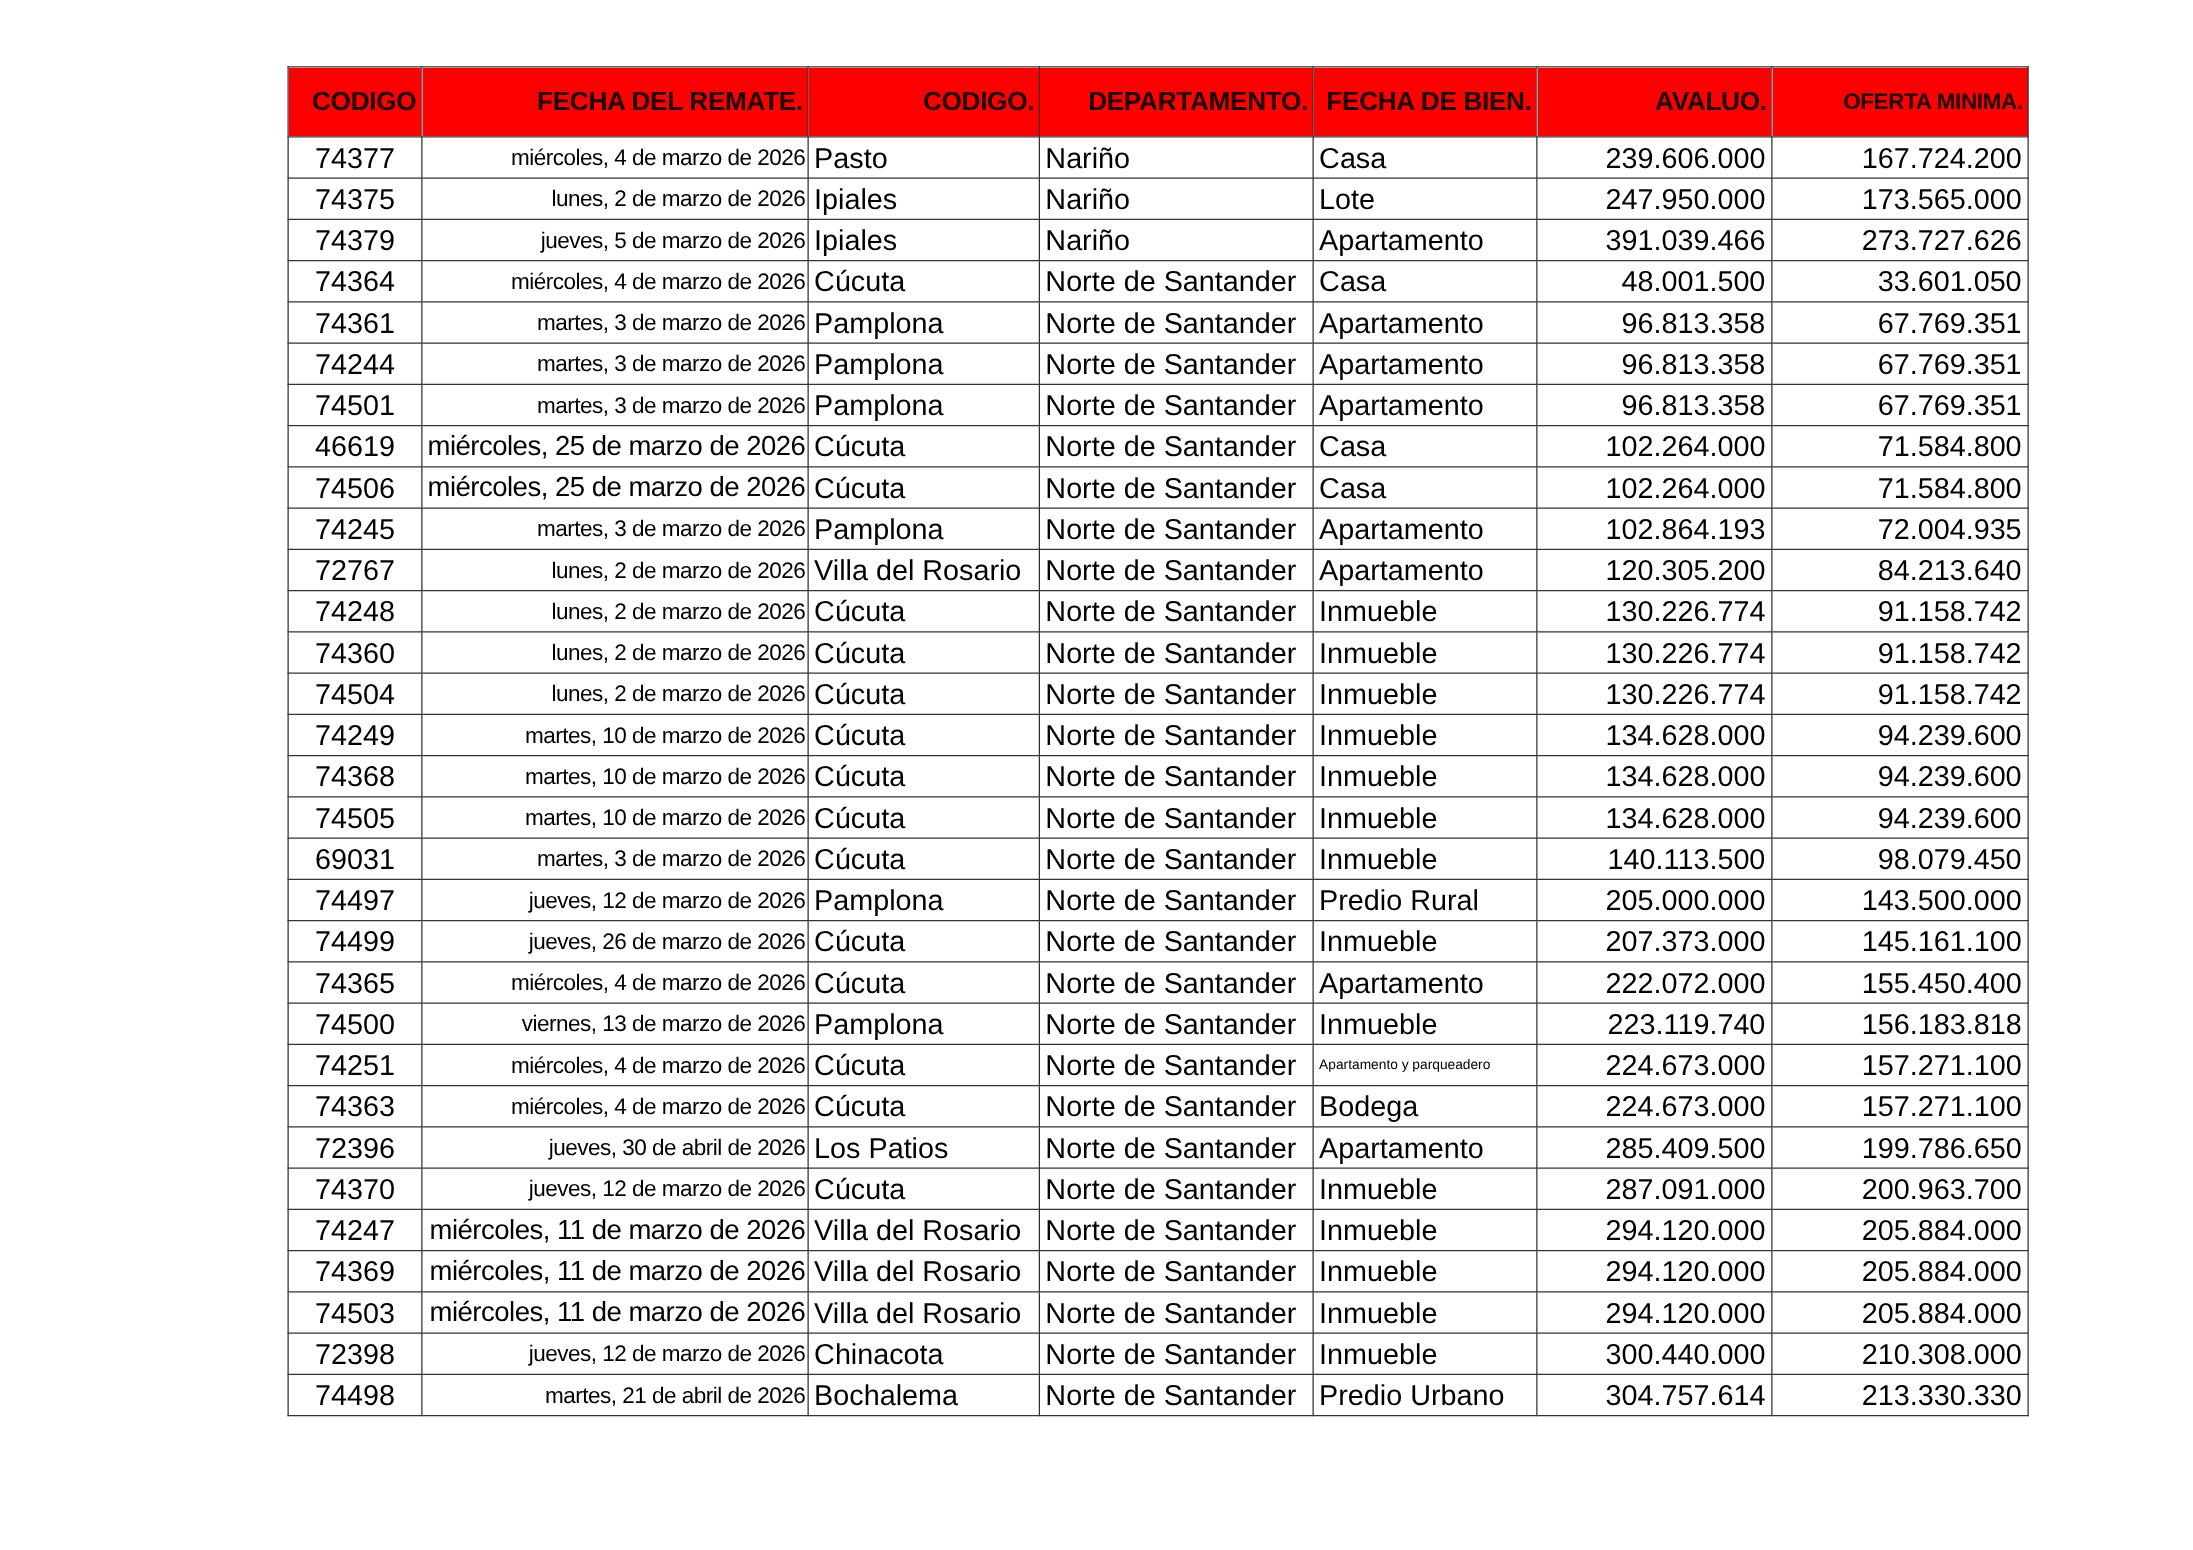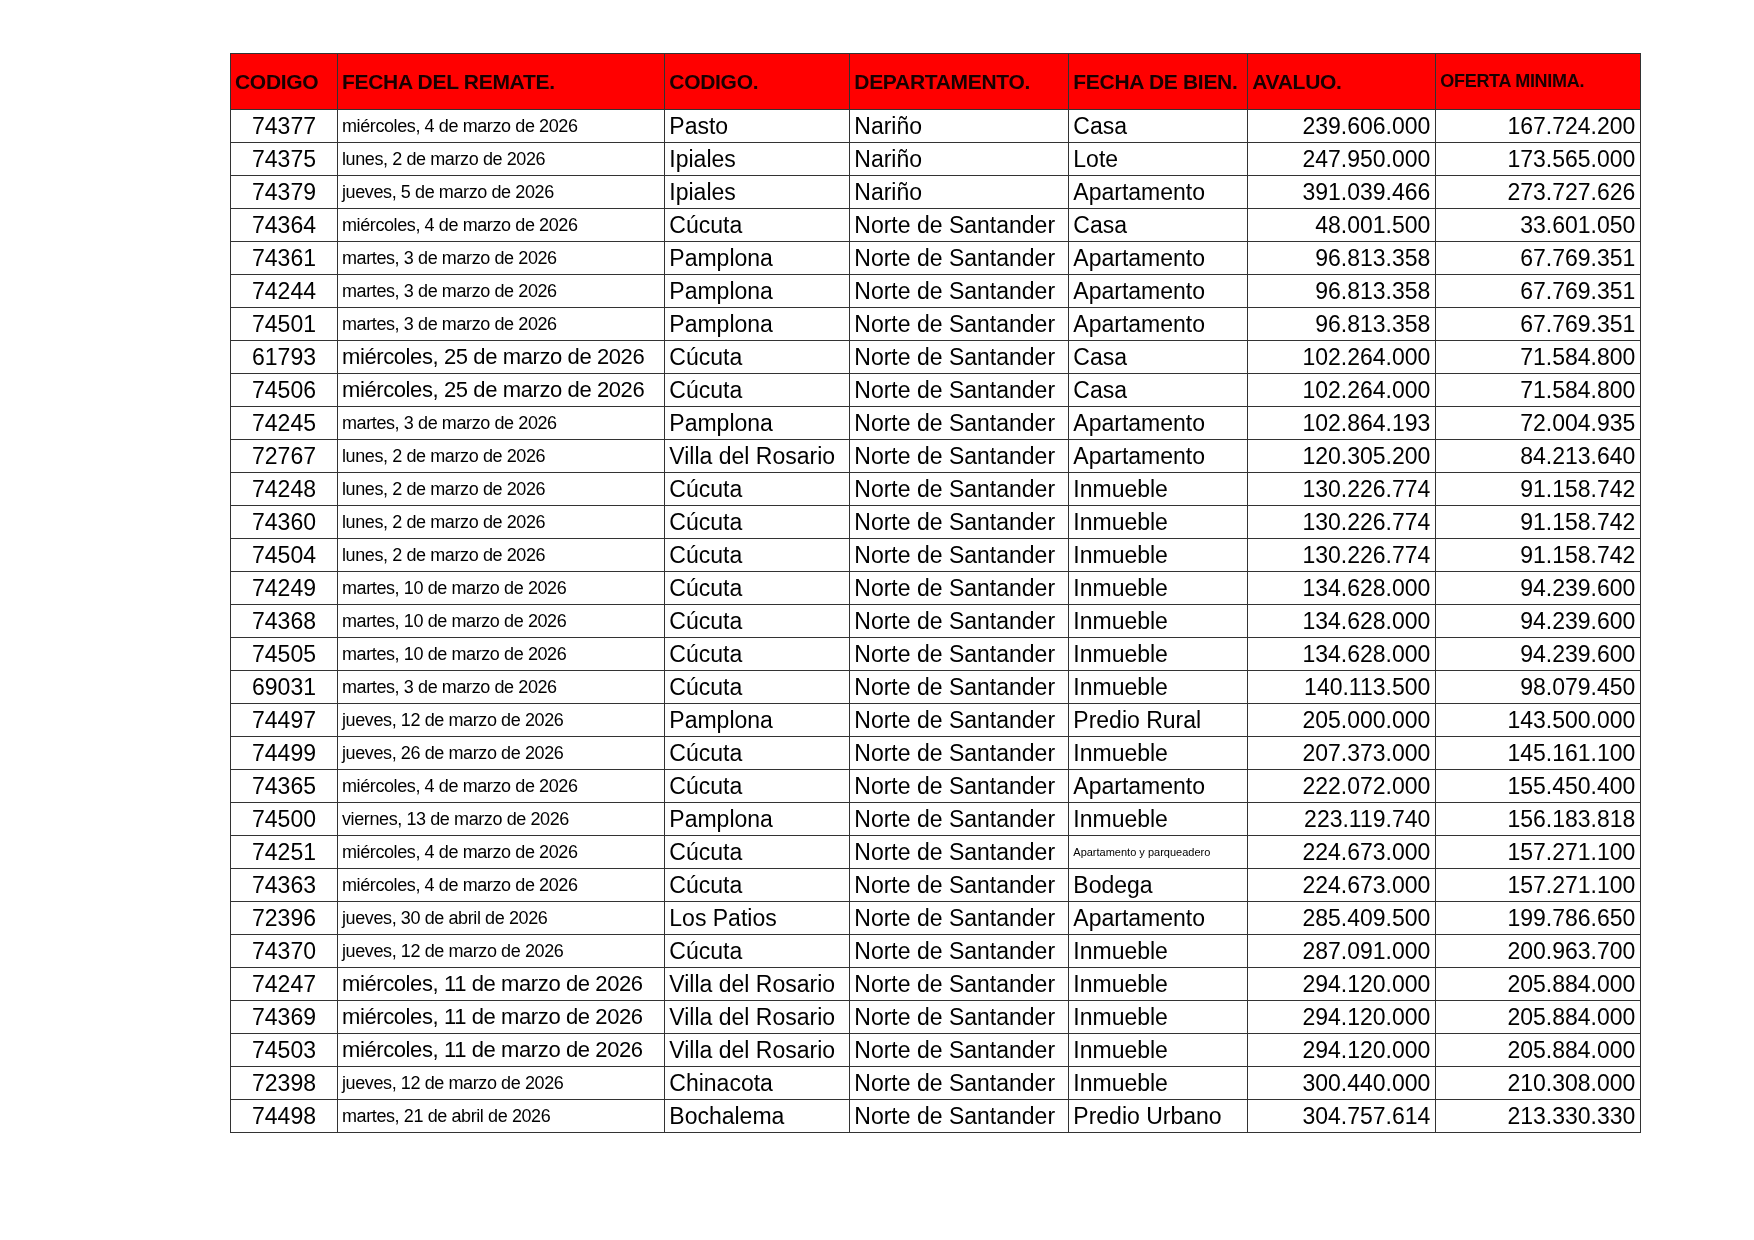"CODIGO" thead th { text-align: left -> right }
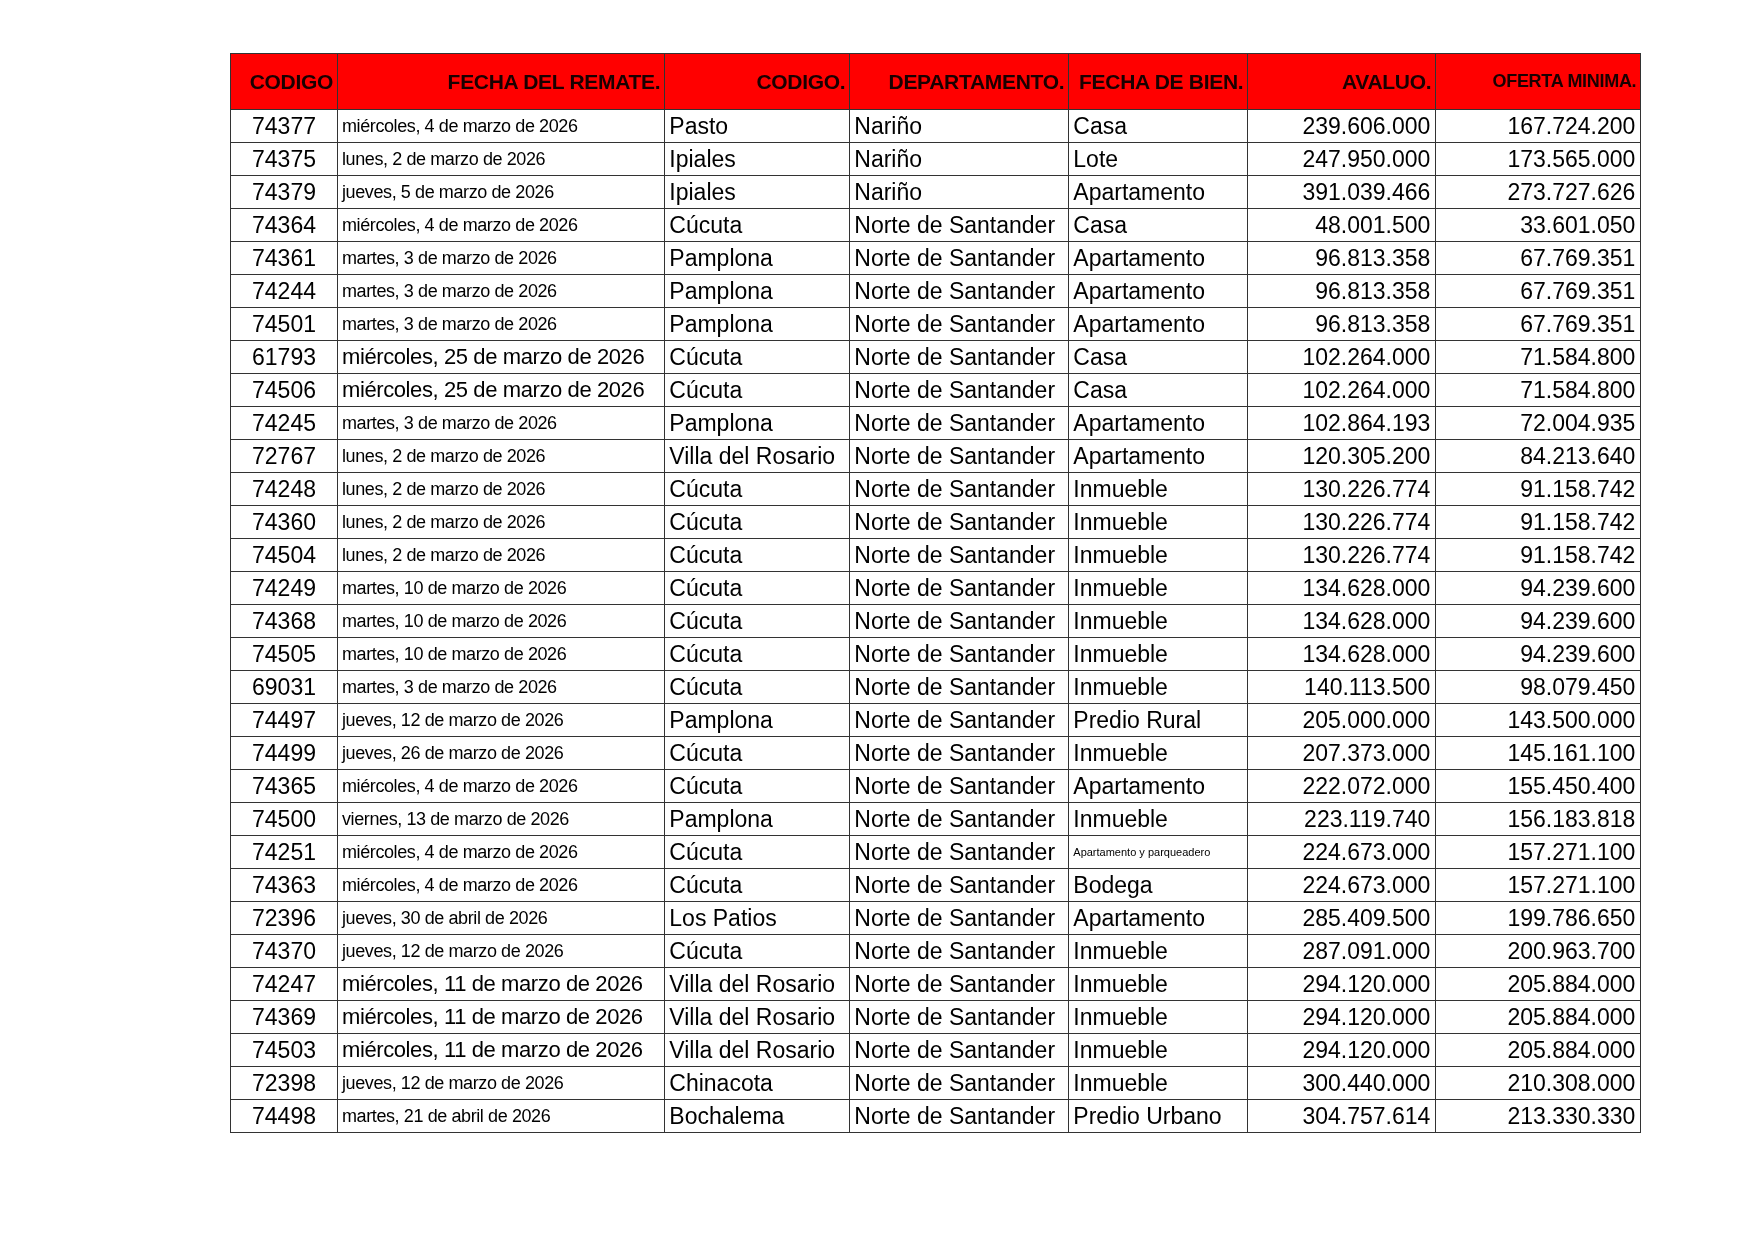"miércoles, 4 de marzo de" td.date { padding-right: 20px -> 2px; text-align: left -> right }
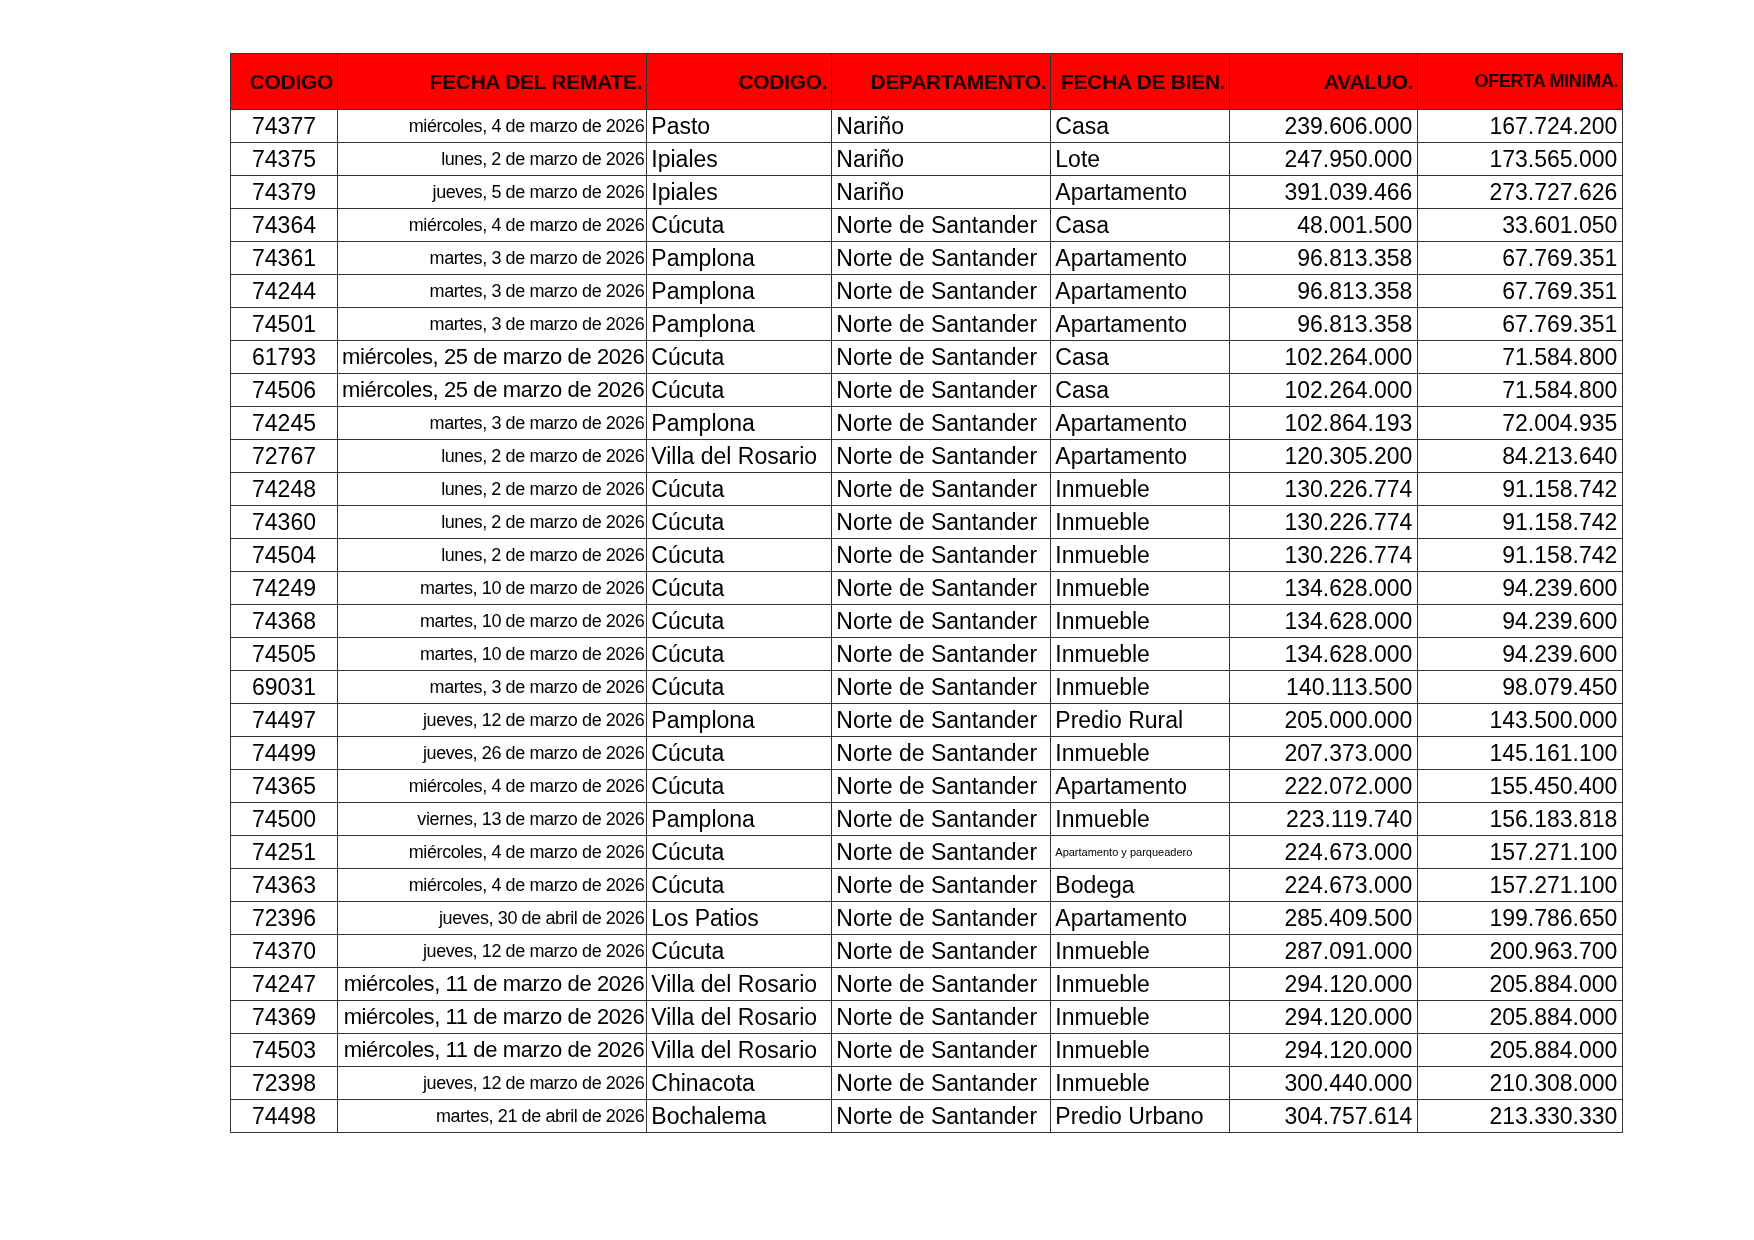"61793" td.code { text: 61793 -> 46619 }
